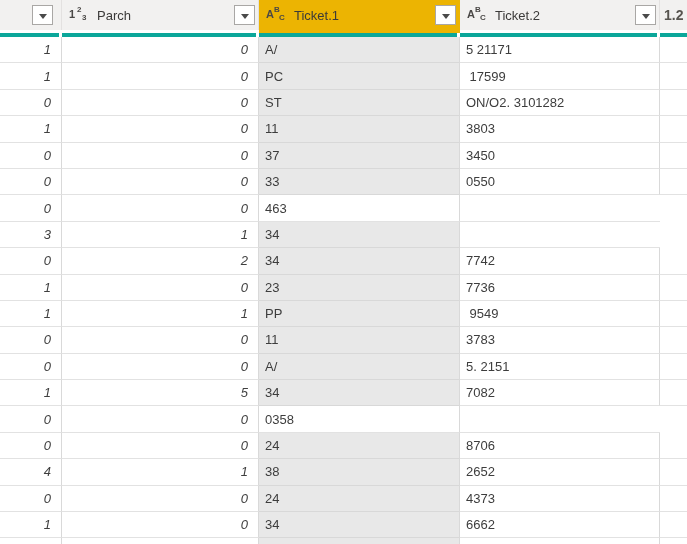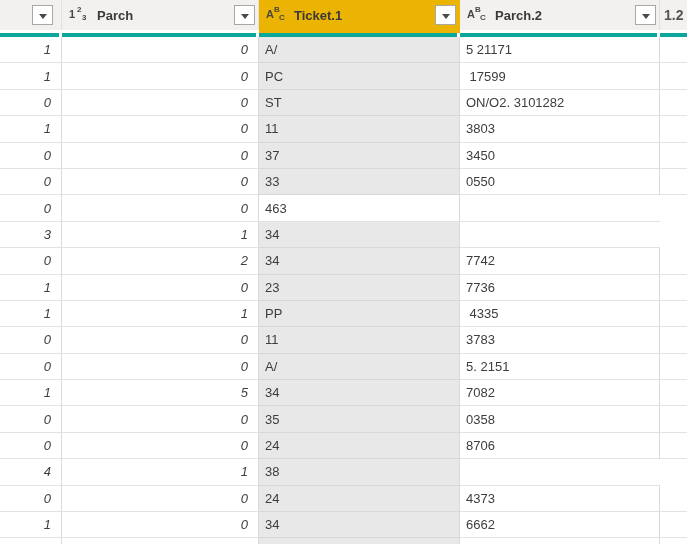"Parch" .th-label { font-weight: bold -> normal }
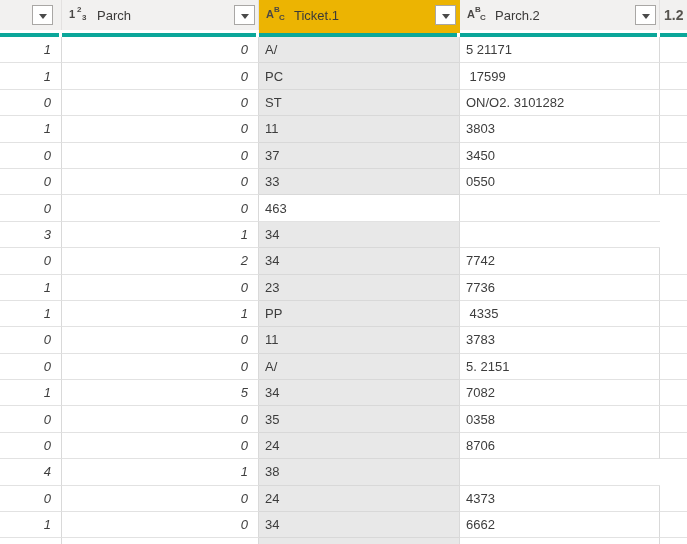"Parch.2" span.th-label { text: Parch.2 -> Ticket.2 }
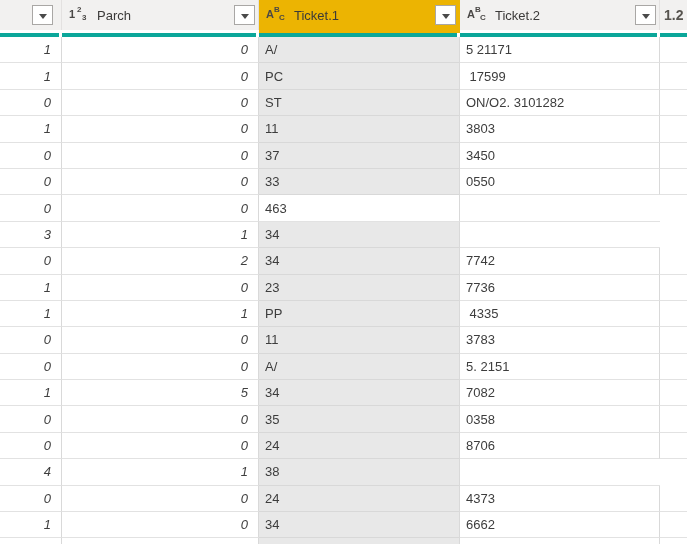"4335" div.td { text: 4335 -> 9549 }
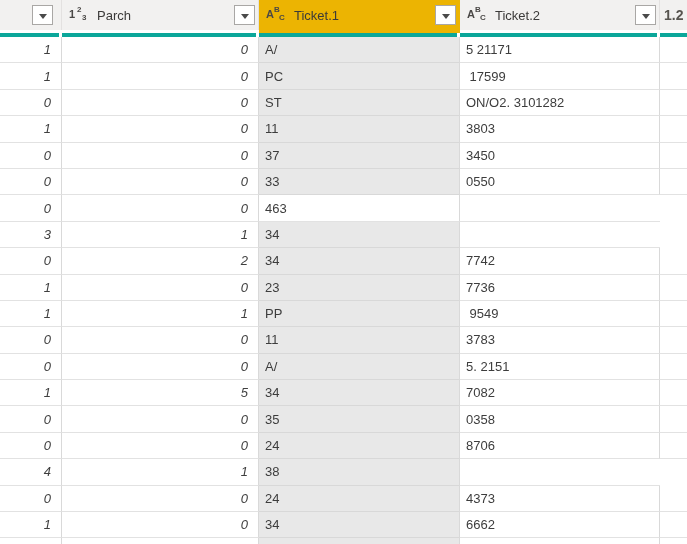"35" div.td { html: <div>35</div> -> none }
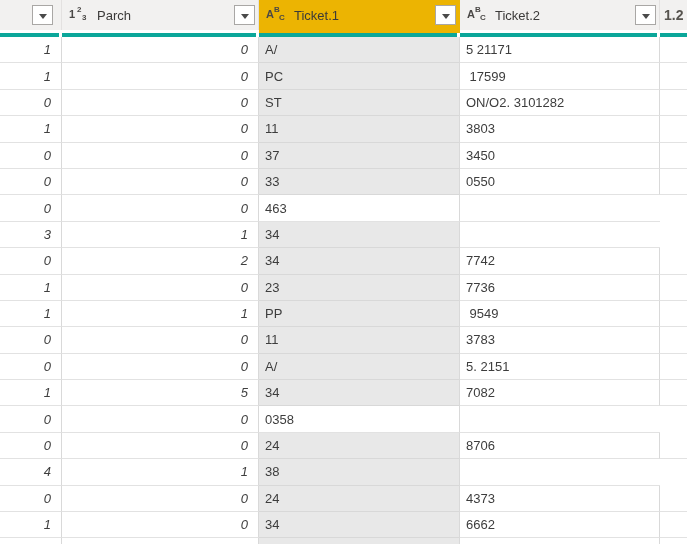"2652" div.td { html: none -> <div>2652</div> }
